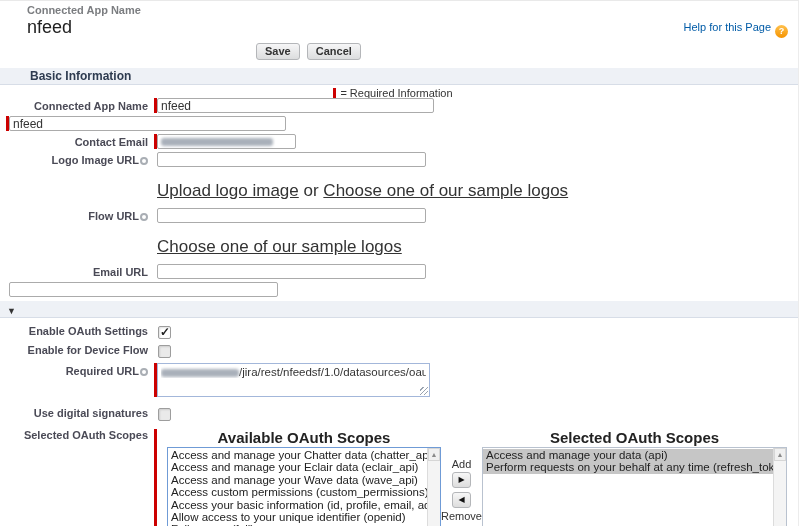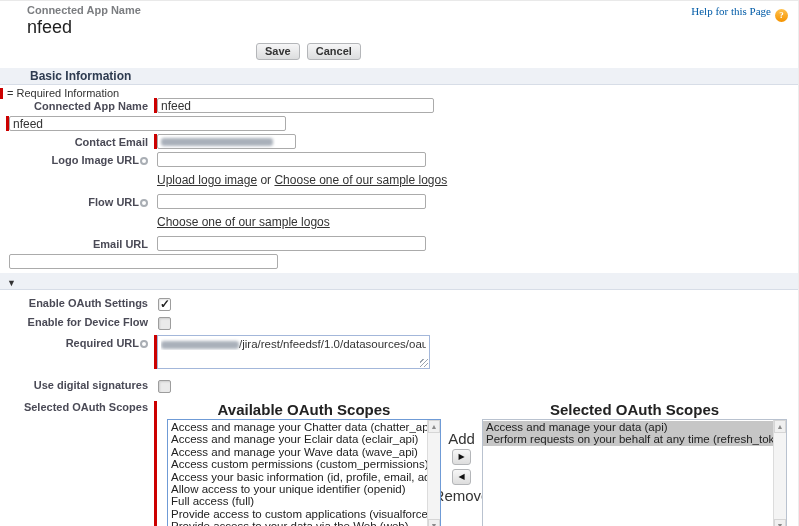"Help for this Page ?" .help { font-family: Liberation Serif, serif -> none; top: 4px -> 20px }
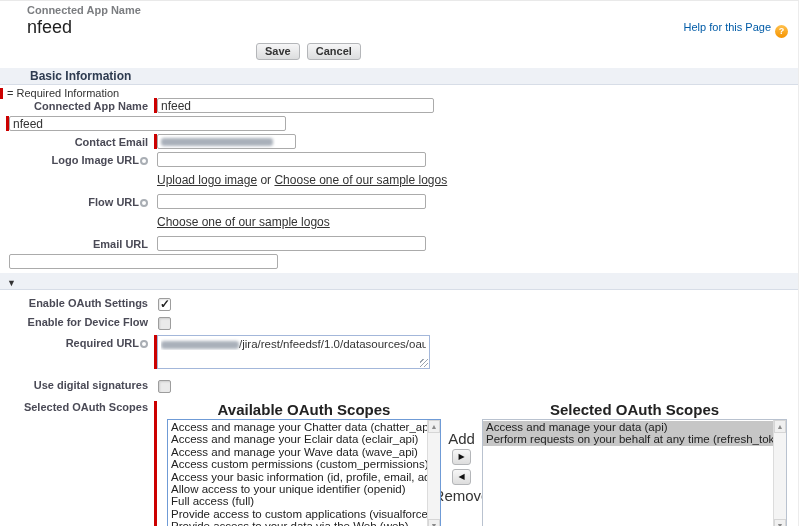"= Required Information" .legend { text-align: left -> center }
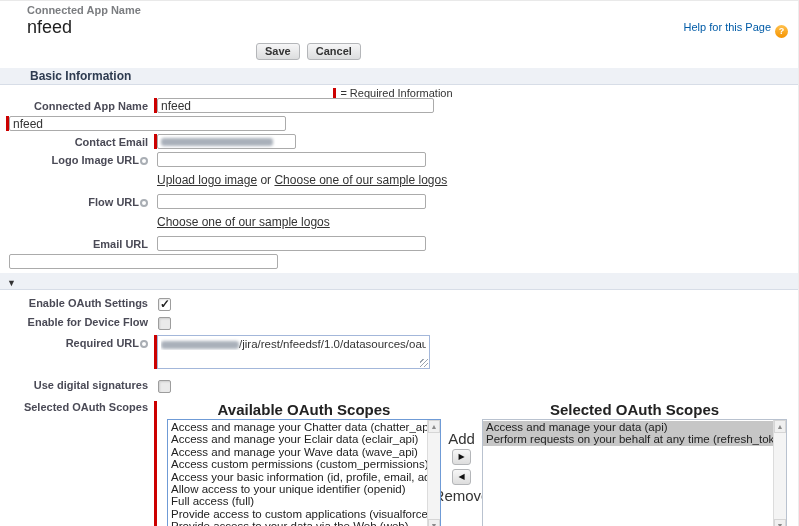"Upload logo image or Choose" .sub-links { font-size: 12px -> 17px; margin: 6px 0 4px -> 14px 0 4px }
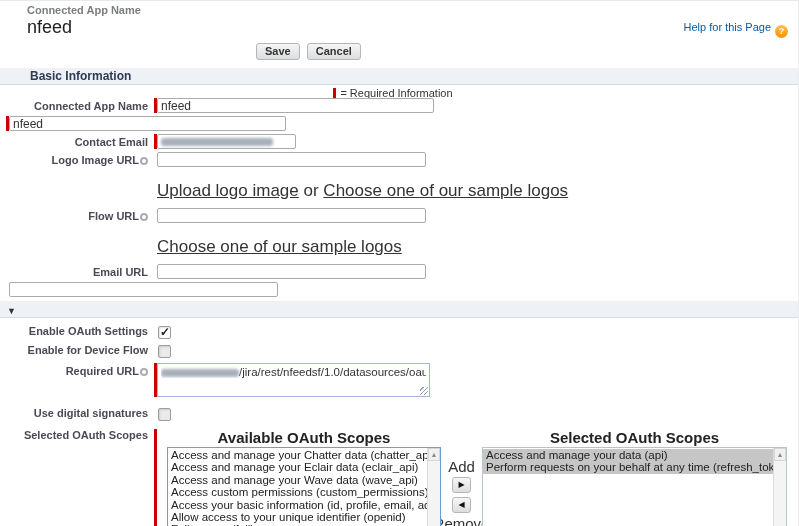"Add" .mid-lbl { font-size: 15px -> 11px }
